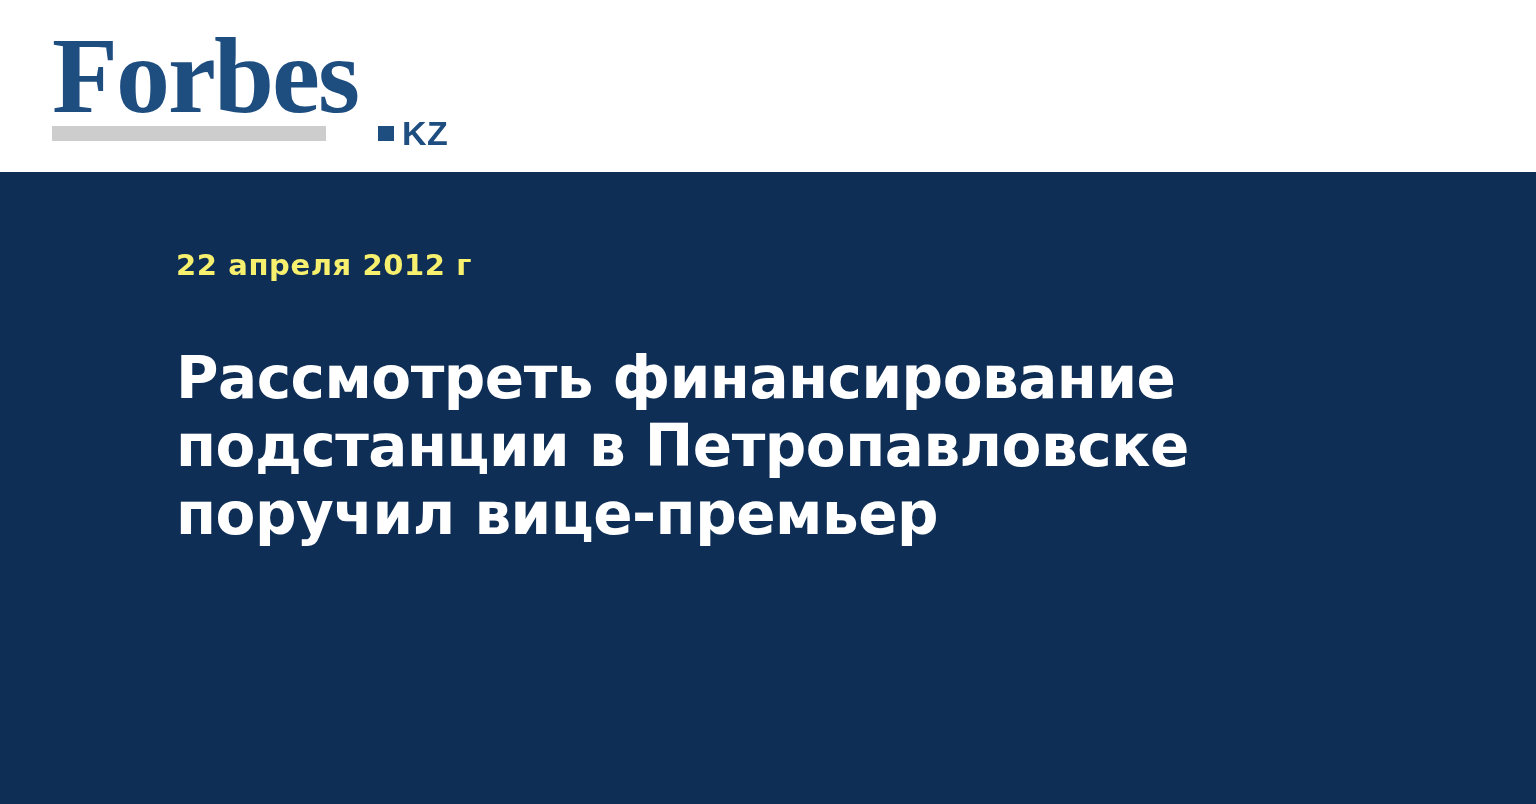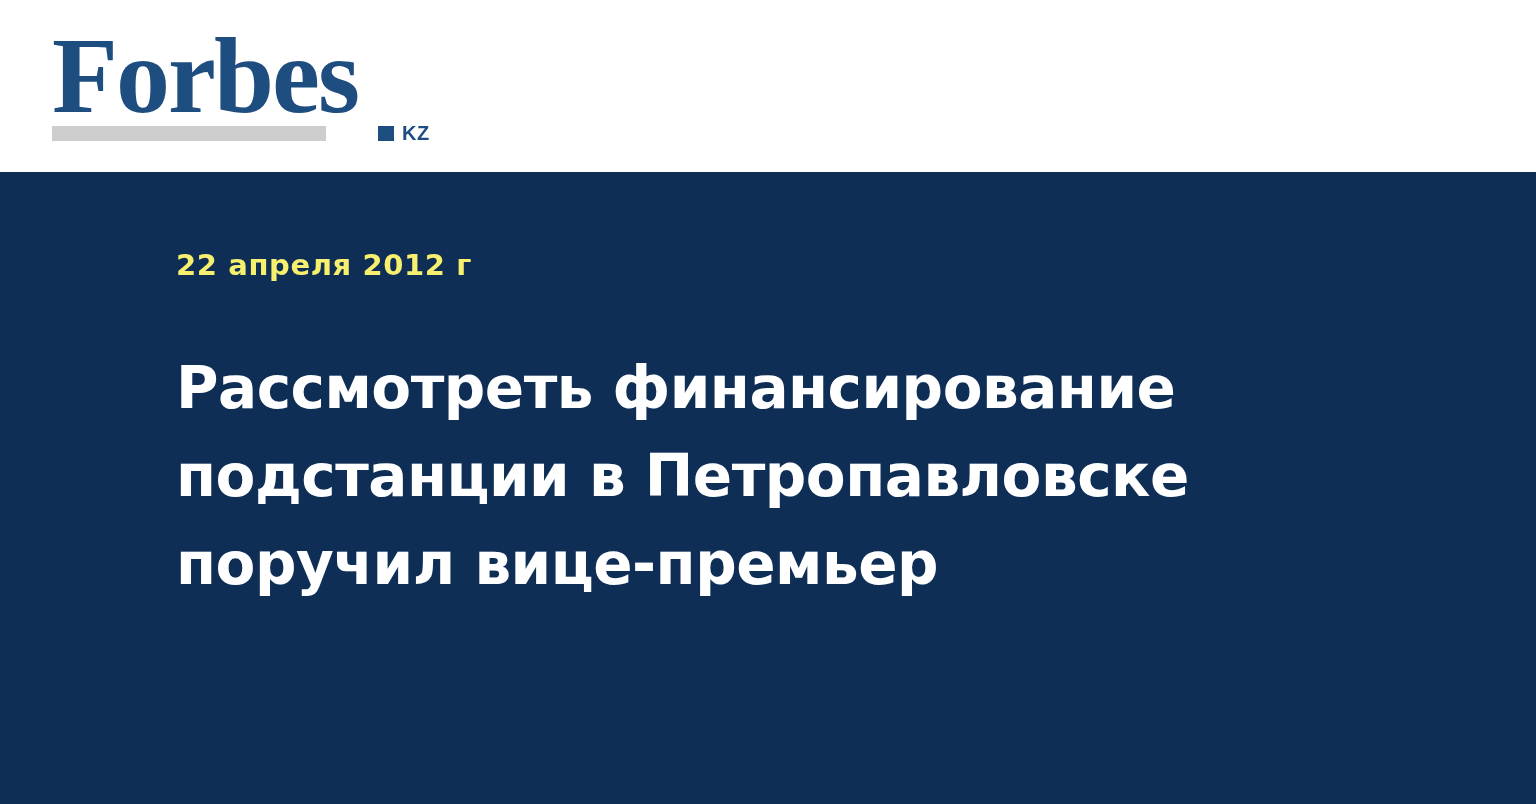"KZ" .logo-kz { font-size: 20px -> 34px }
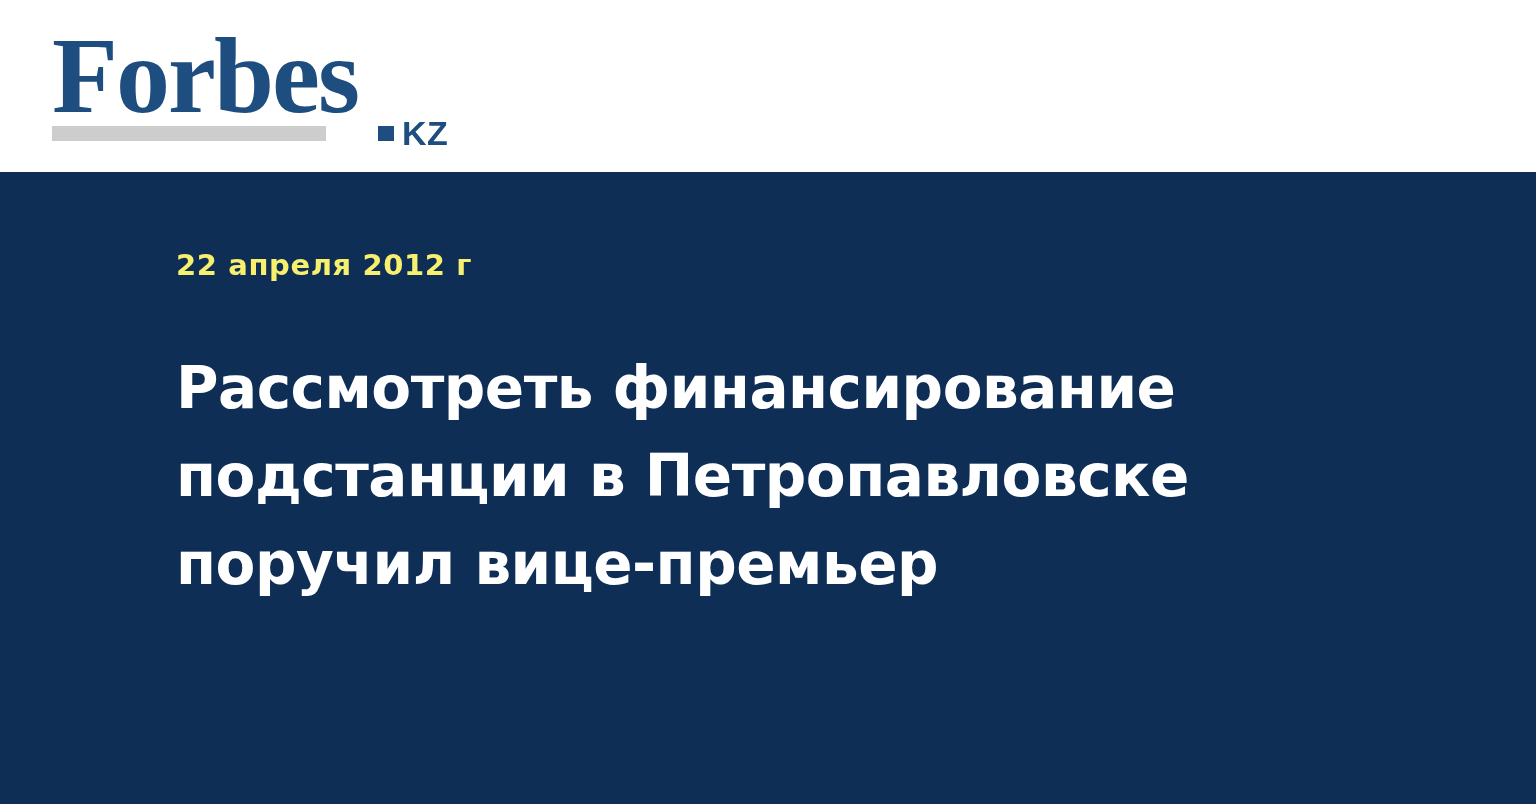"Рассмотреть финансирование подстанции в" .article-title { line-height: 88px -> 68px }
